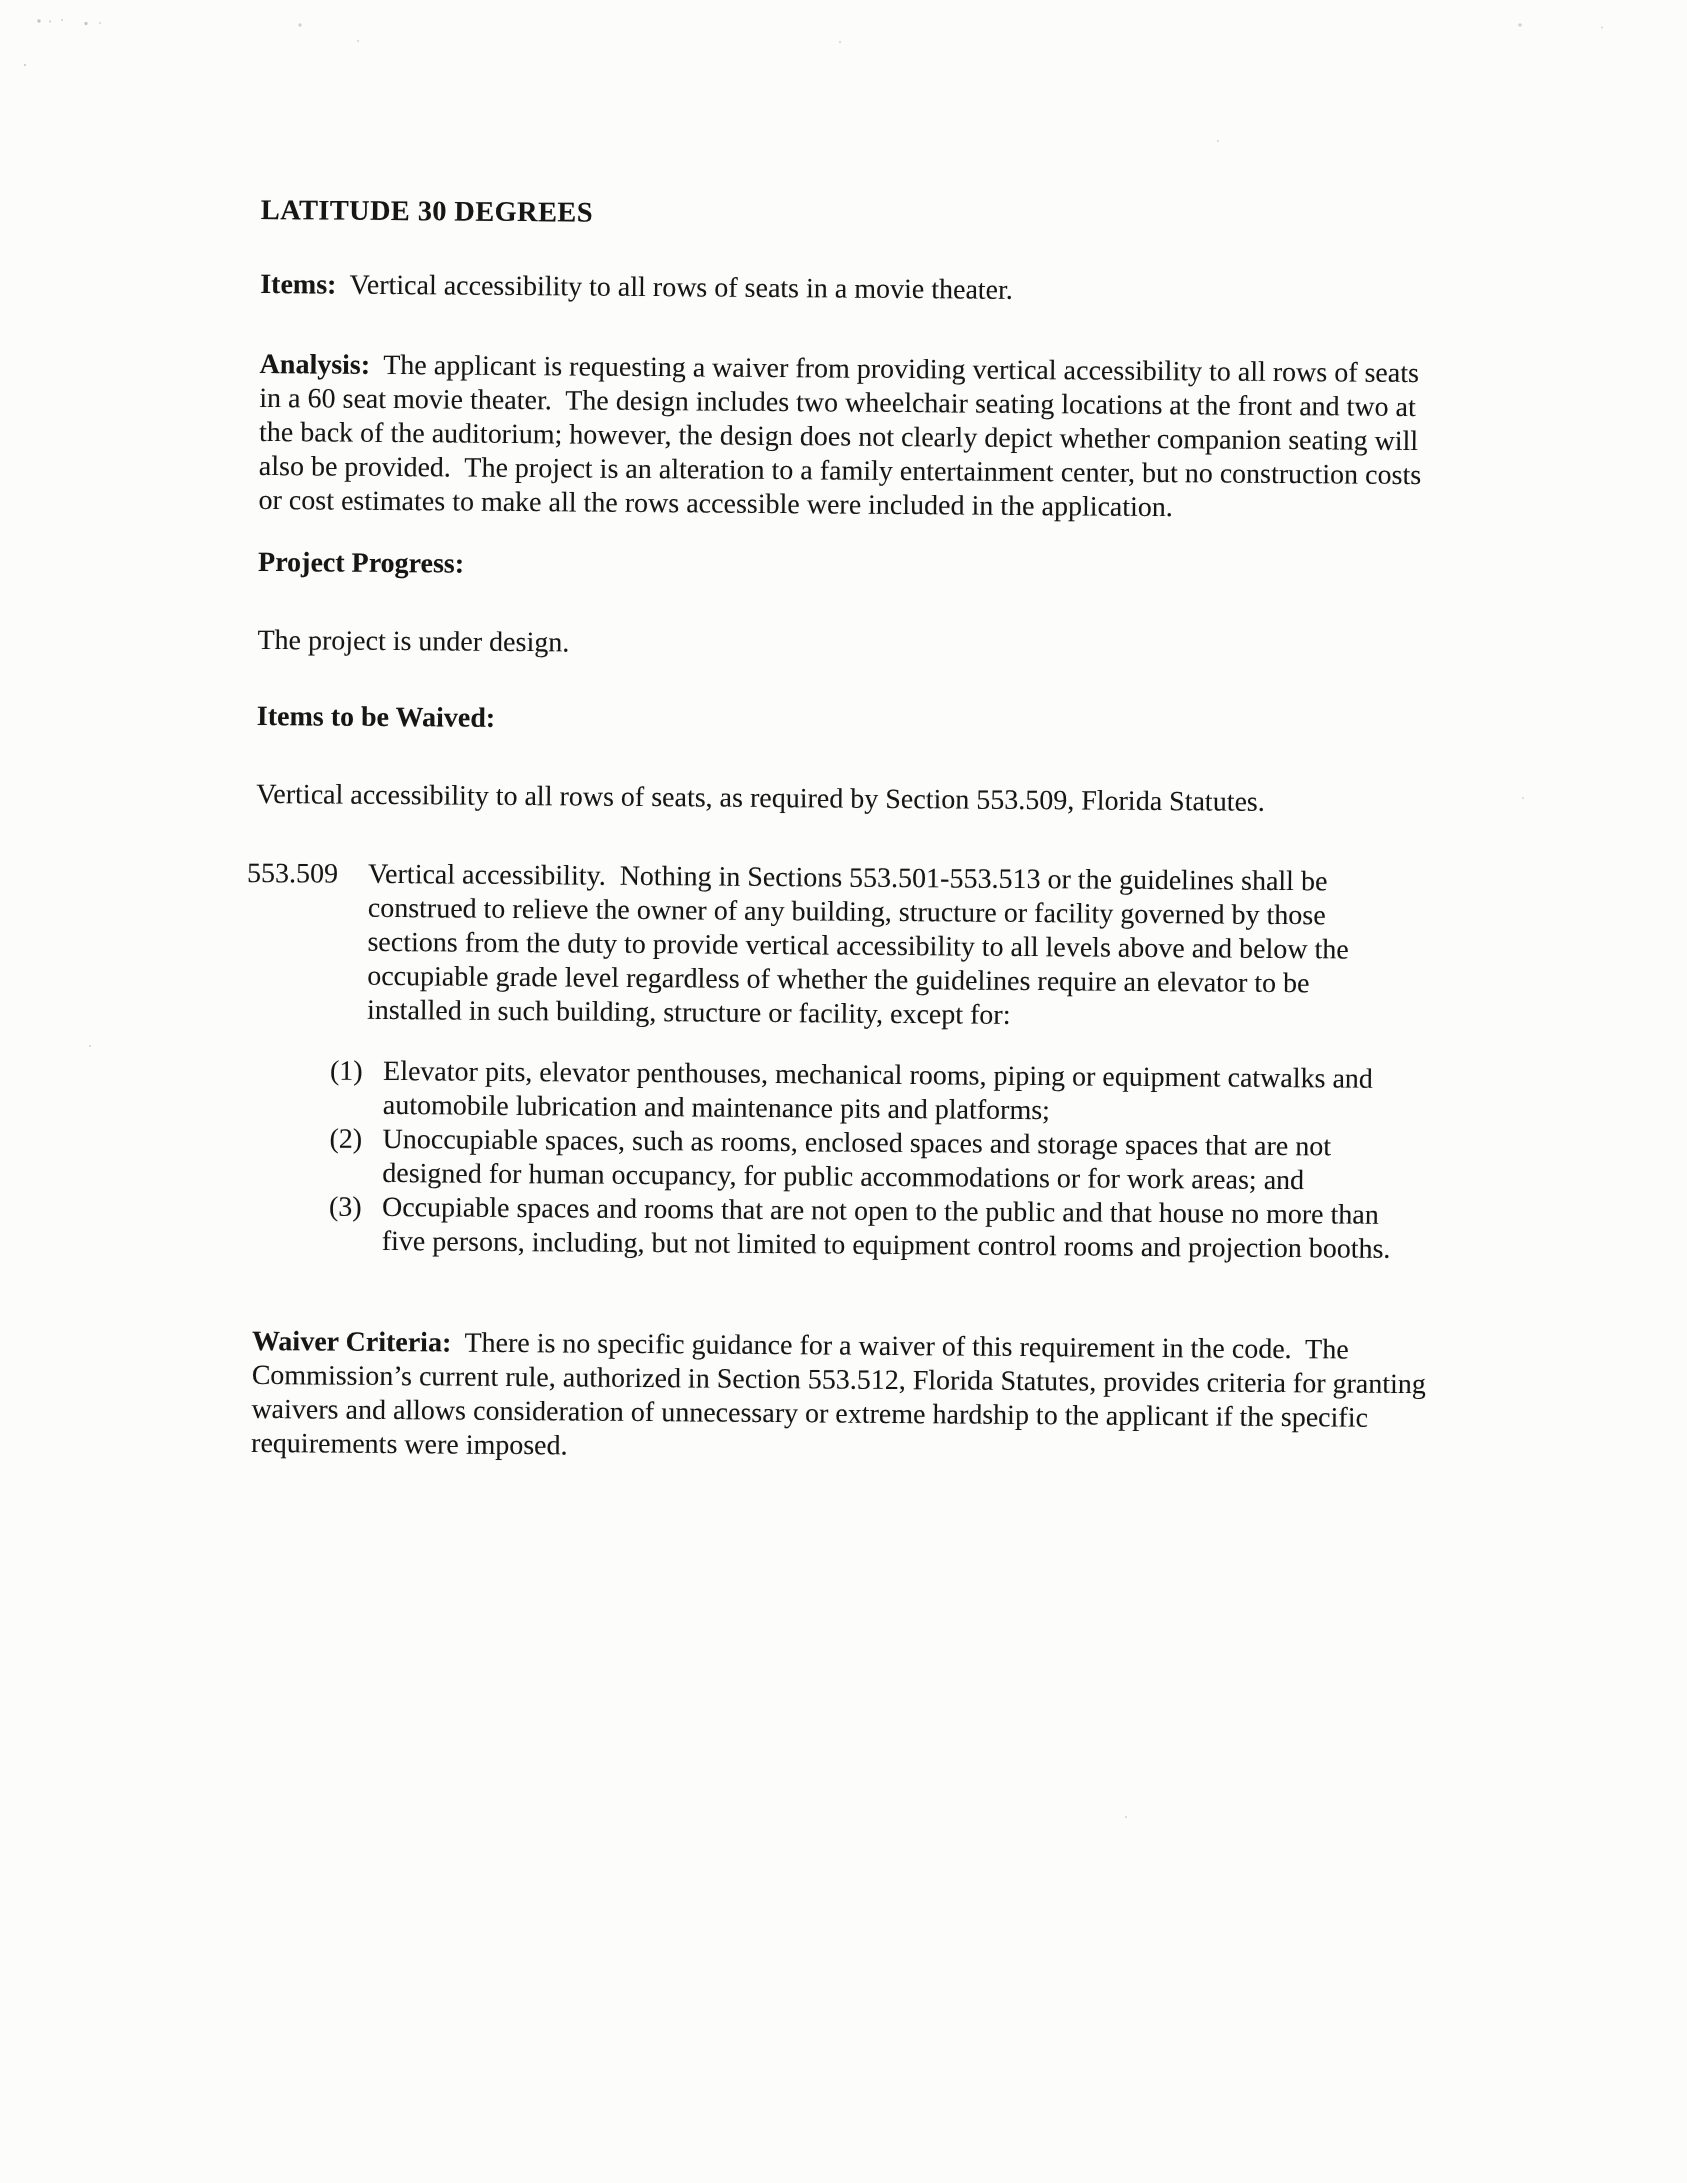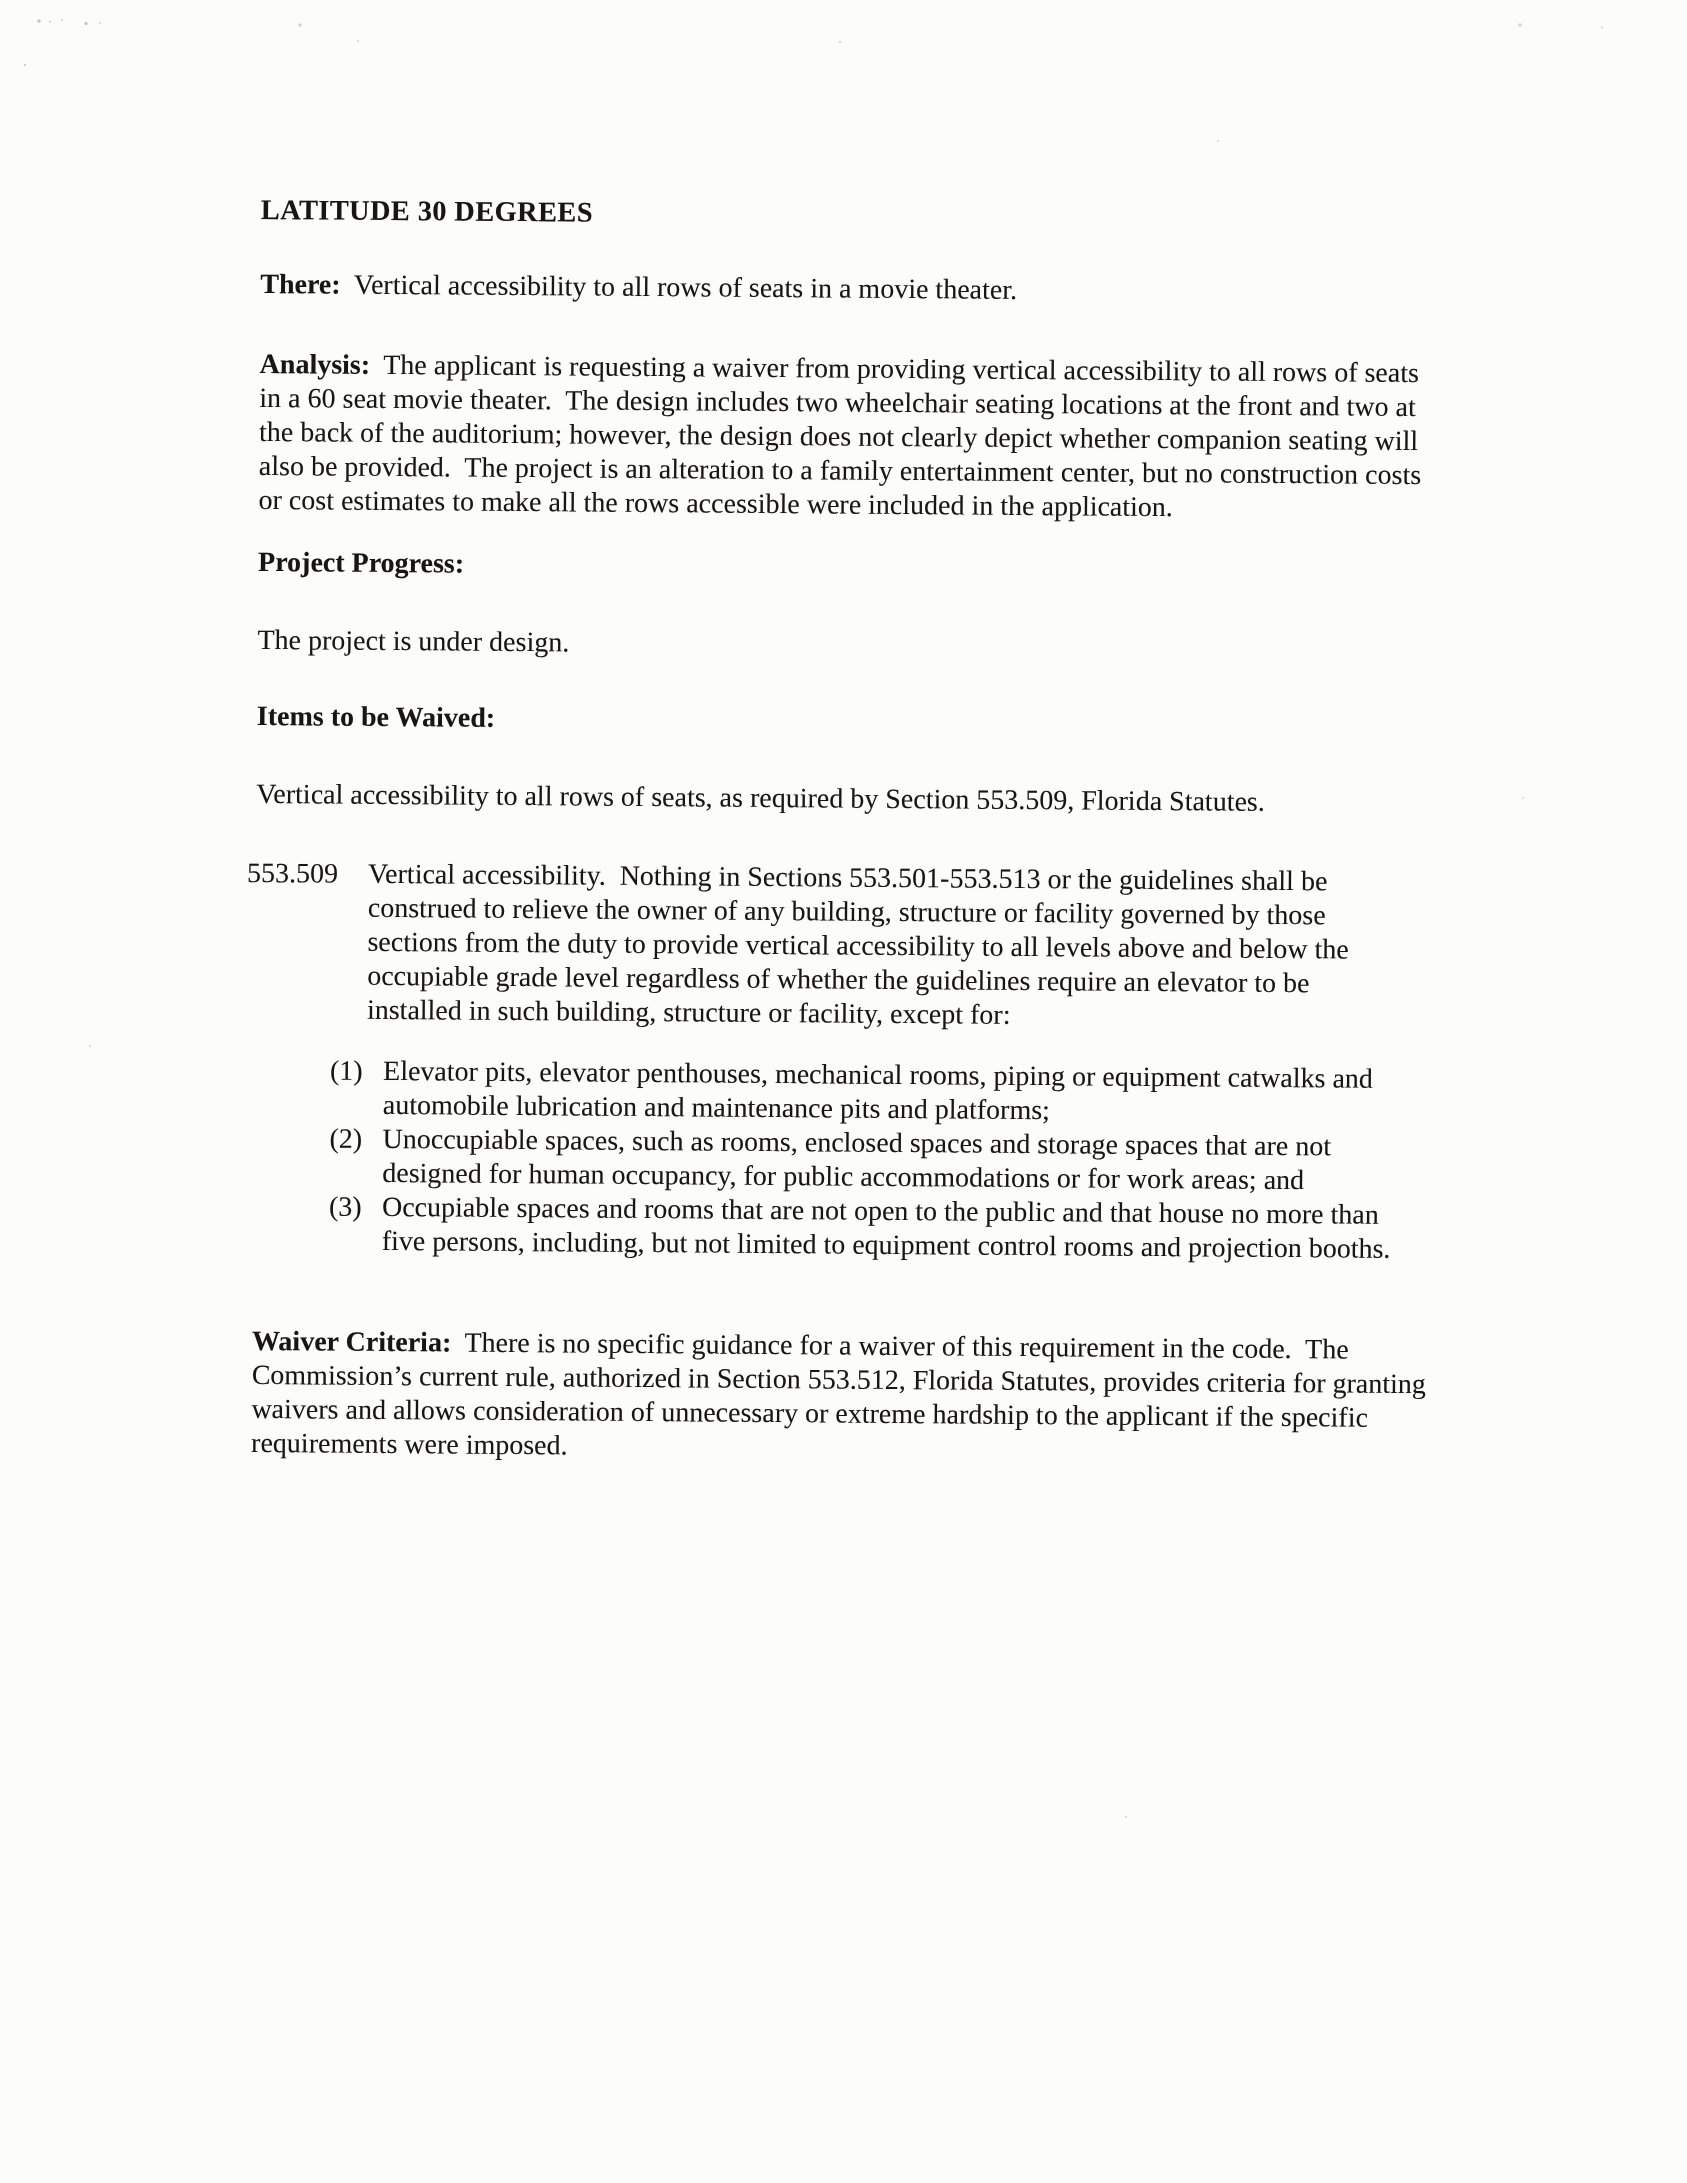"There:" span.lead { text: There -> Items }
